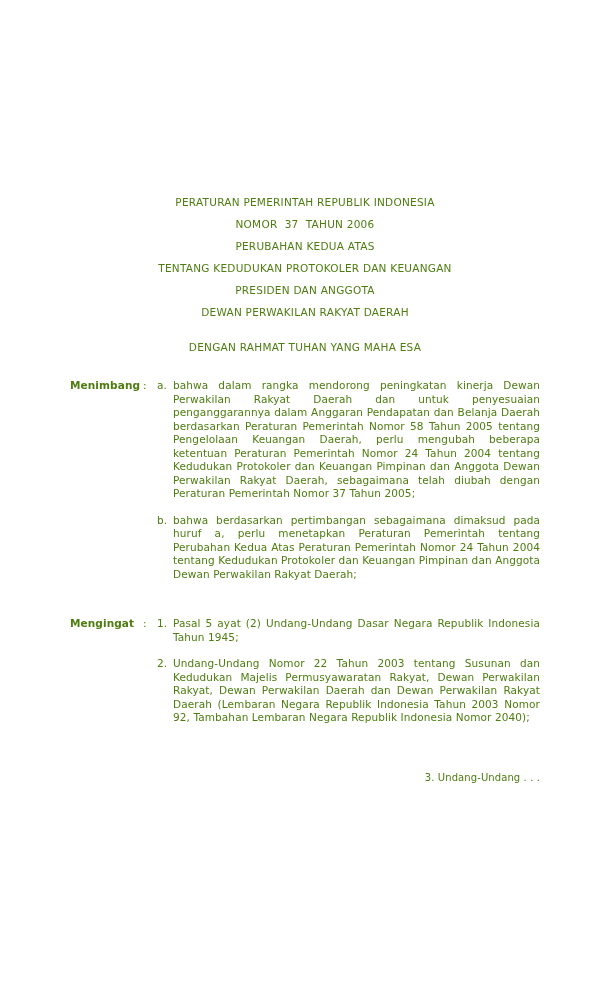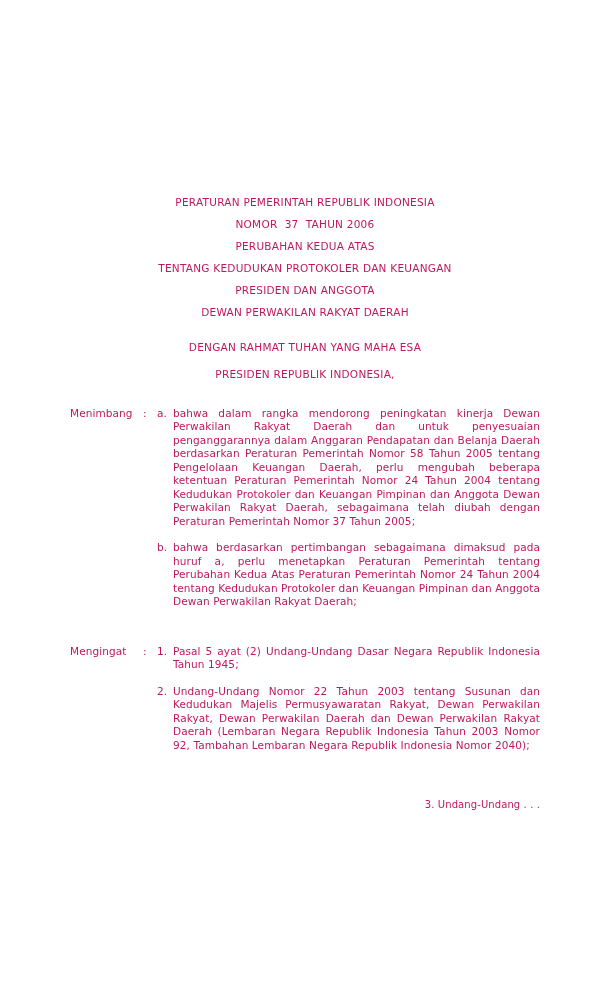"PERATURAN PEMERINTAH REPUBLIK INDONESIA" .page { color: #be185d -> #4d7c0f }
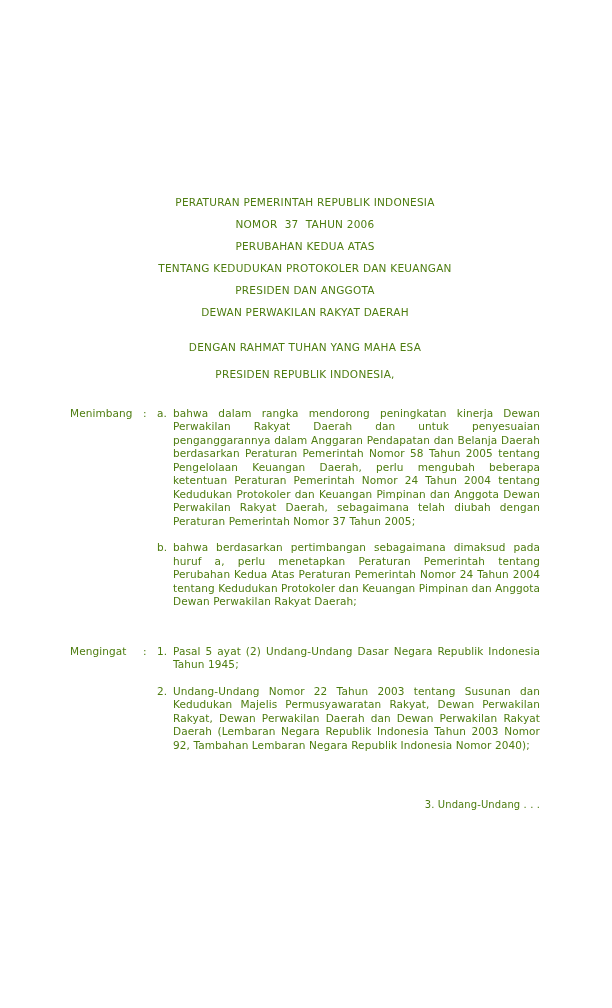"PRESIDEN REPUBLIK INDONESIA," div.title-line { html: <div>PRESIDEN REPUBLIK INDONESIA,</div> -> none }
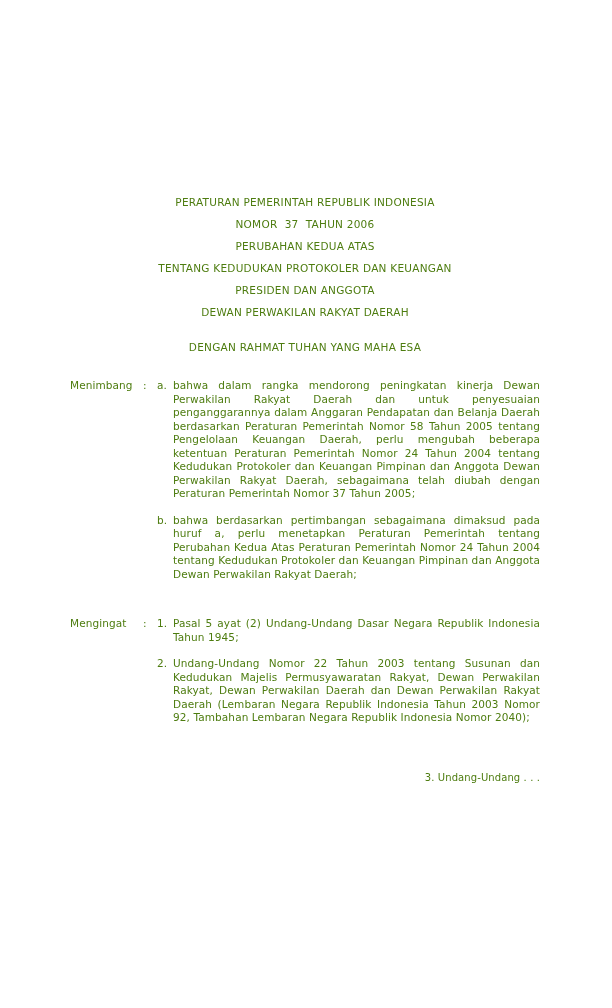"Menimbang" .section-label { font-weight: none -> bold }
